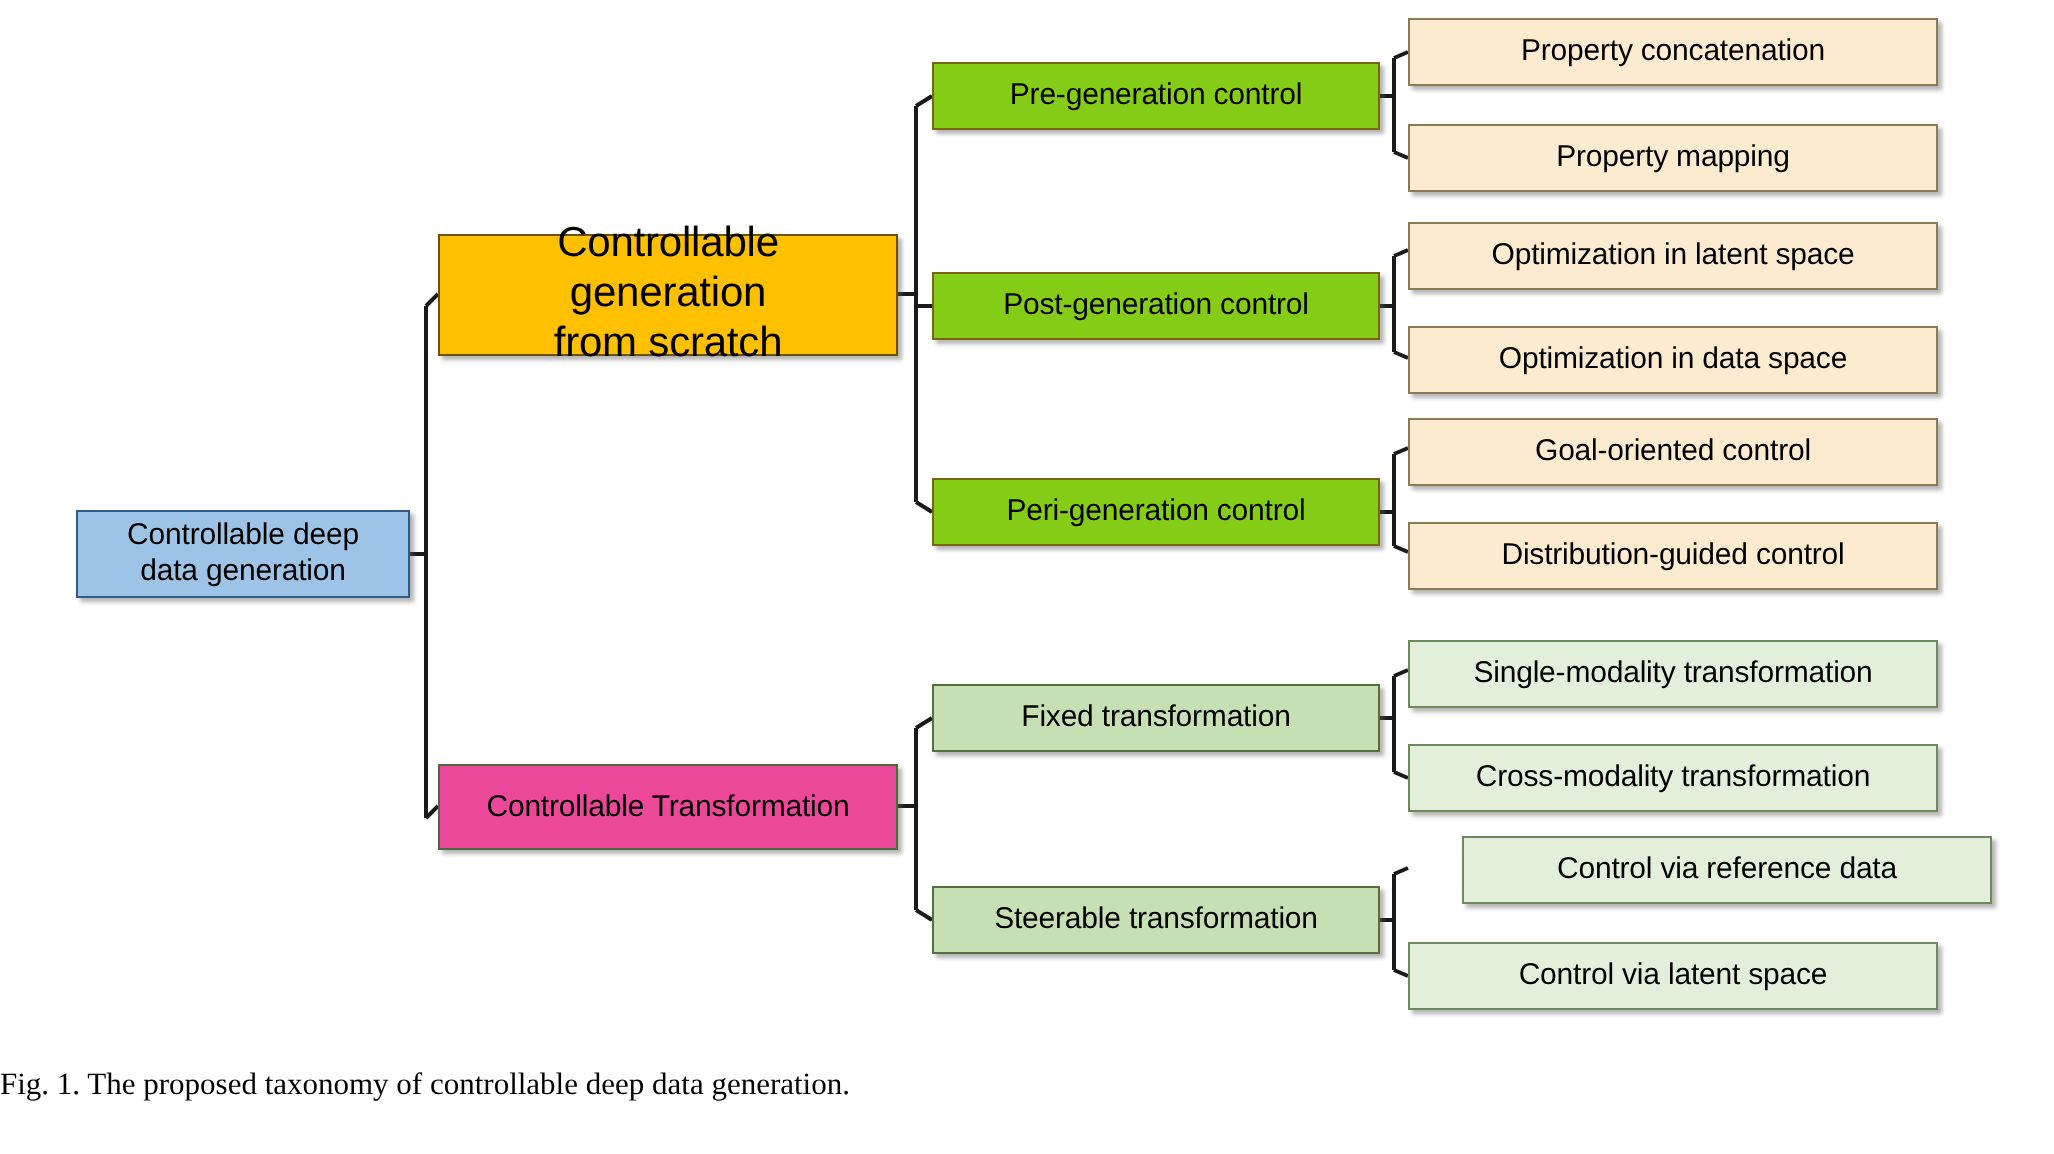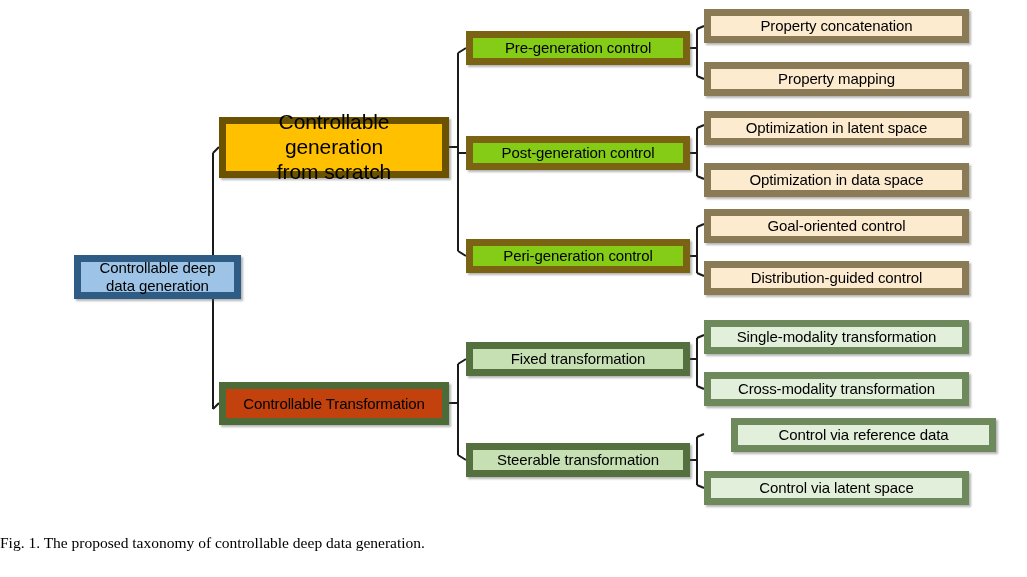"Property concatenation" .node { border: 7px solid #f97316 -> 1px solid #f97316 }
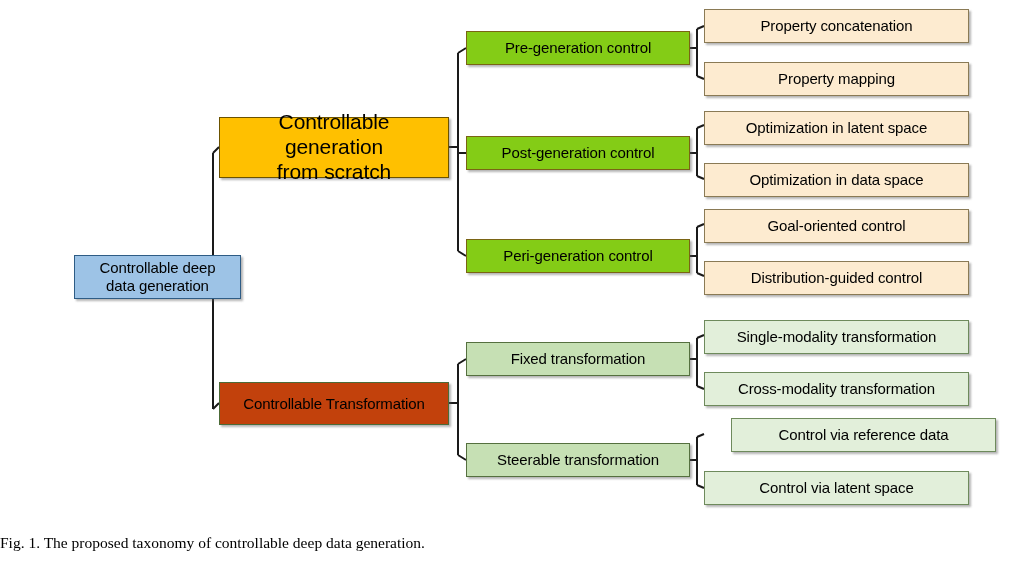"Controllable deep" .lvl1 { margin-left: 36px -> none }
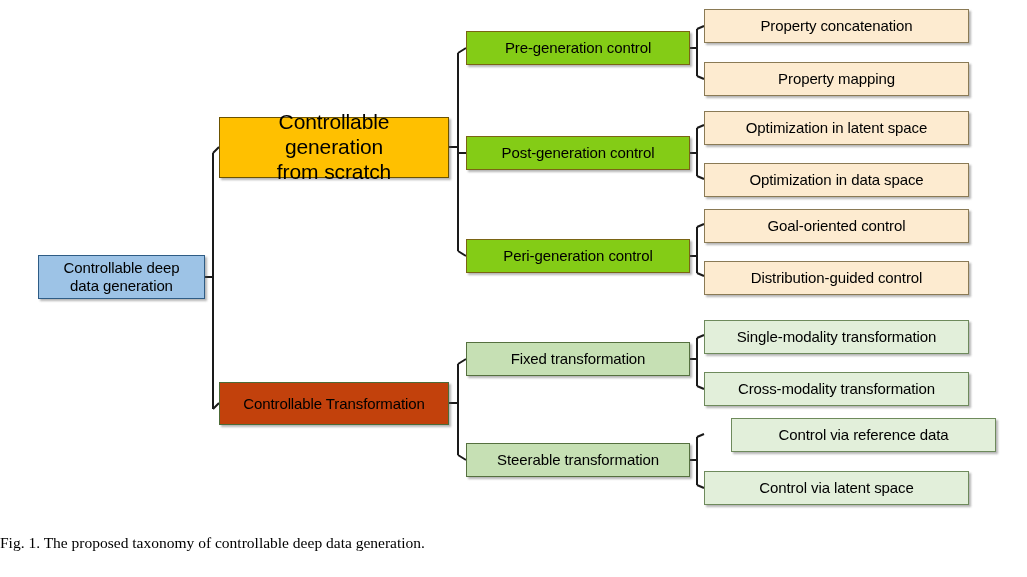"Controllable Transformation" .lvl2-green { background: #c2410c -> #ec4899 }
